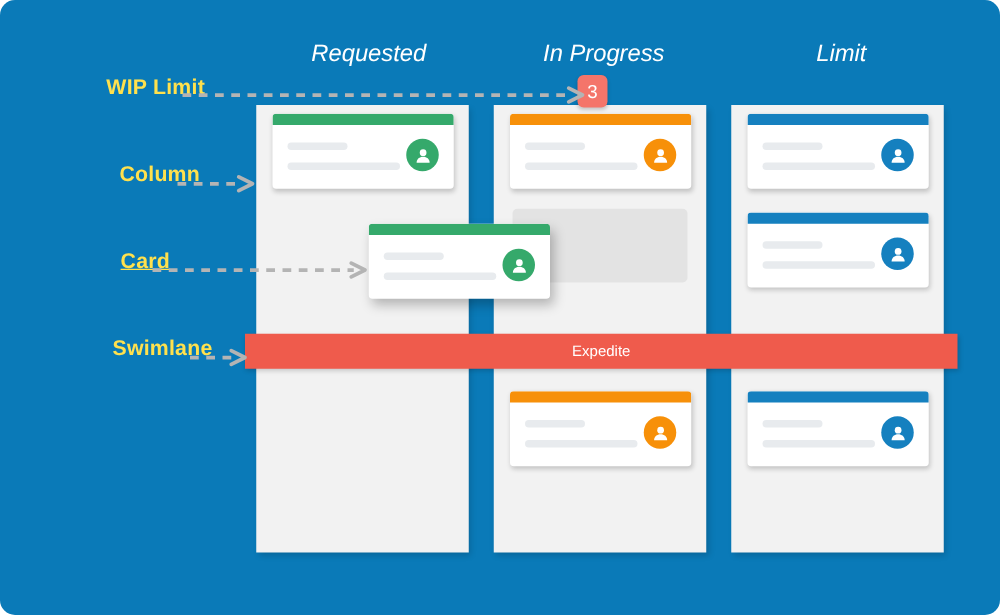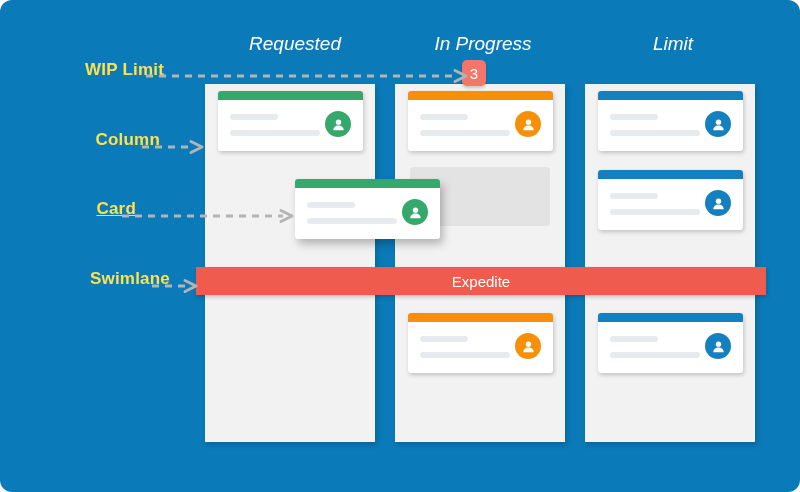"Expedite" .swimlane { font-size: 15px -> 12px }
